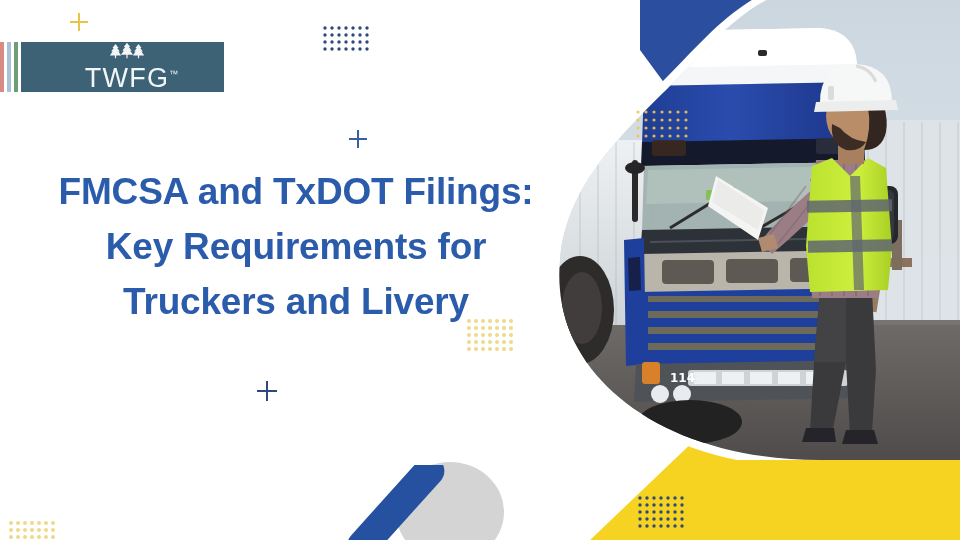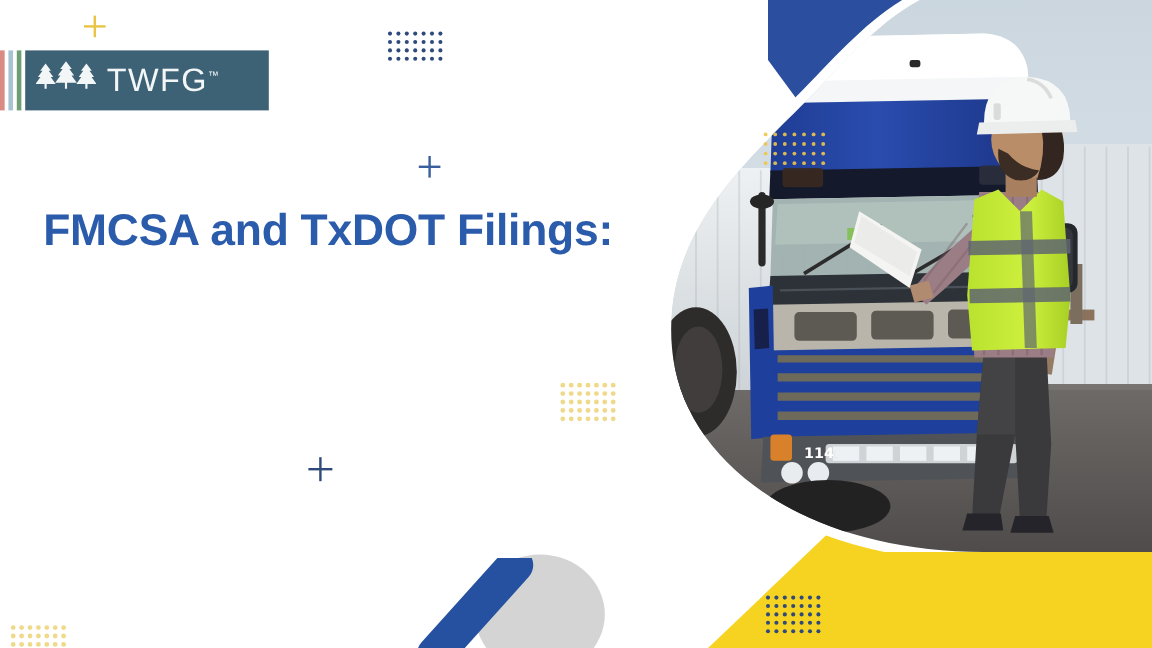"TWFG™" #logo-box { flex-direction: none -> column }
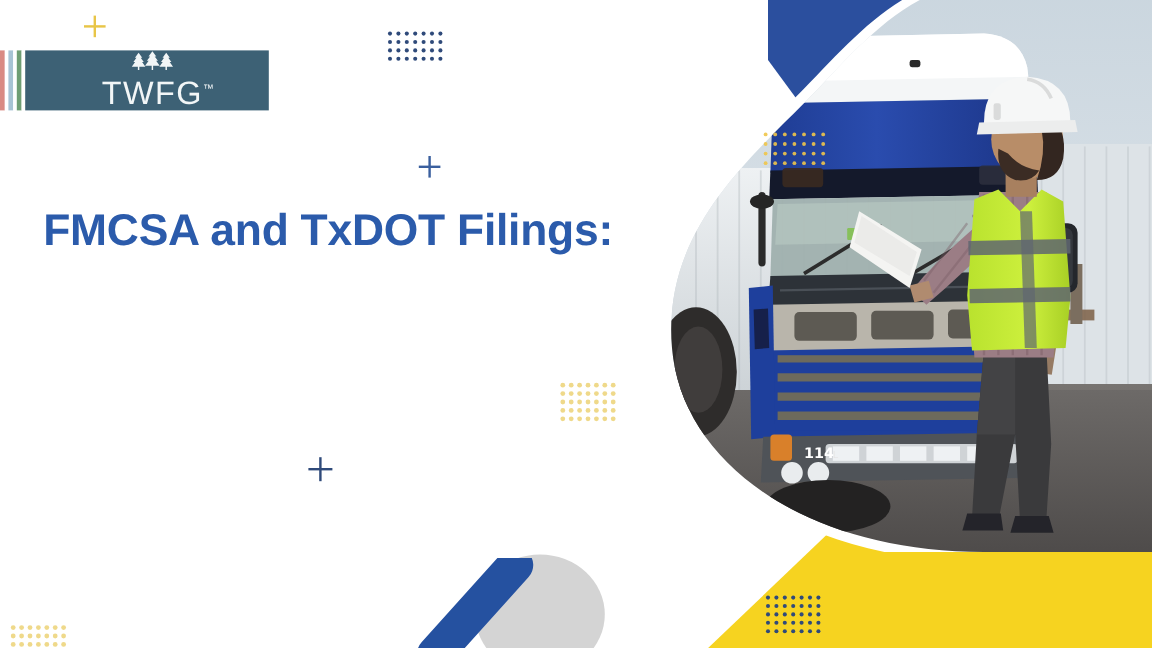"FMCSA and TxDOT Filings:" #headline { text-align: none -> center }
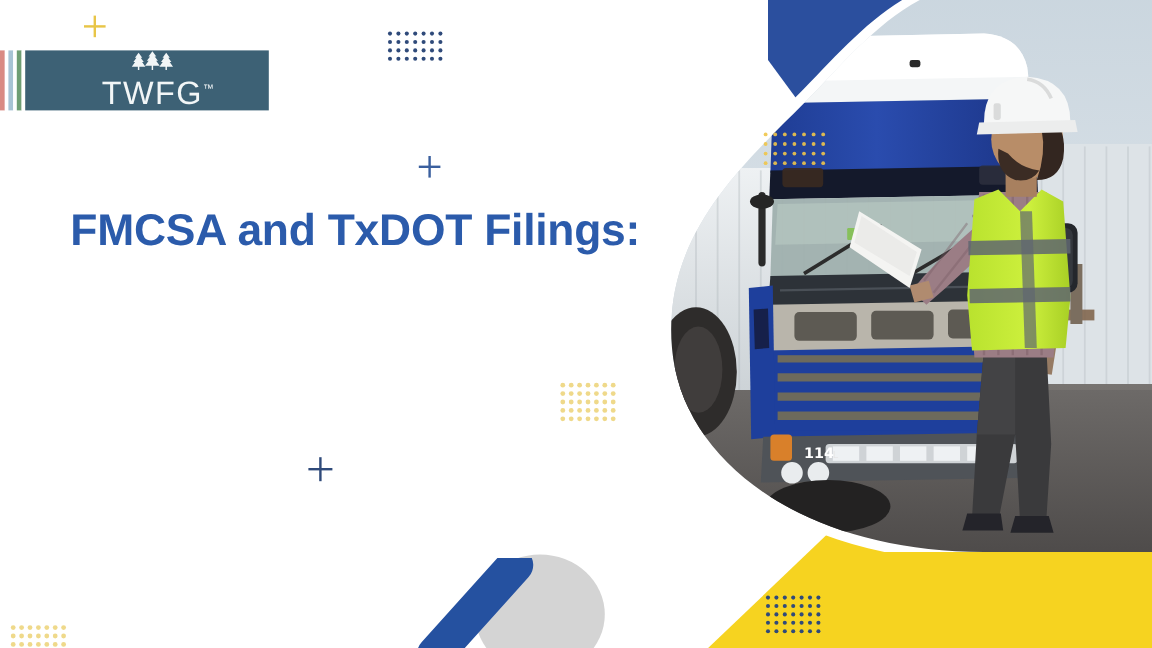"Key Requirements for" span.hl-line { html: none -> <span>Key Requirements for</span> }
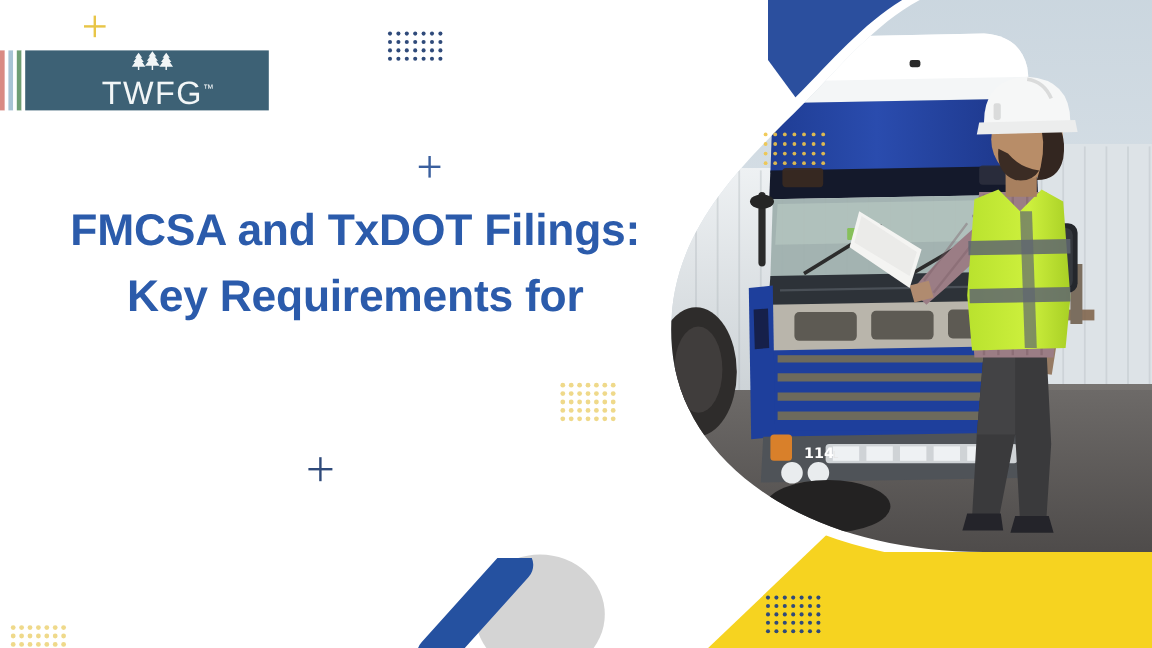"Truckers and Livery" span.hl-line { html: none -> <span>Truckers and Livery</span> }
